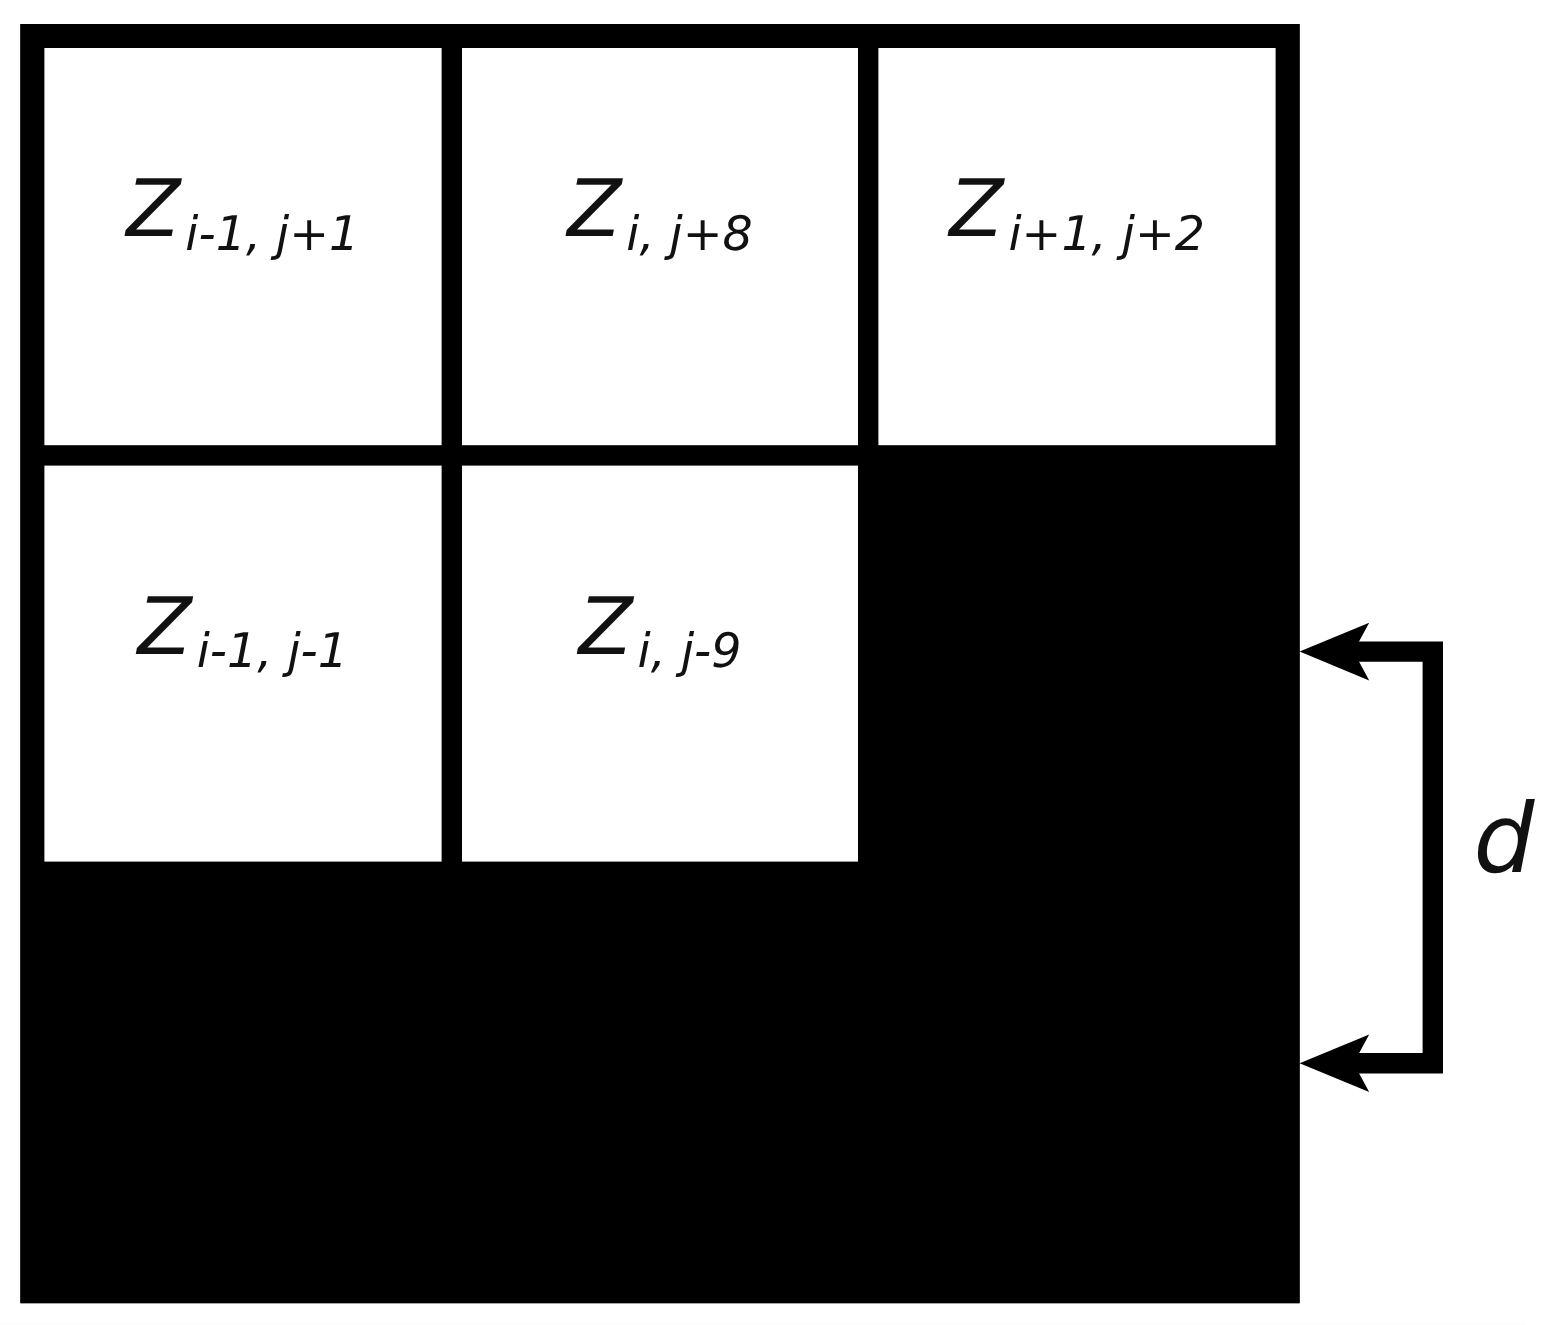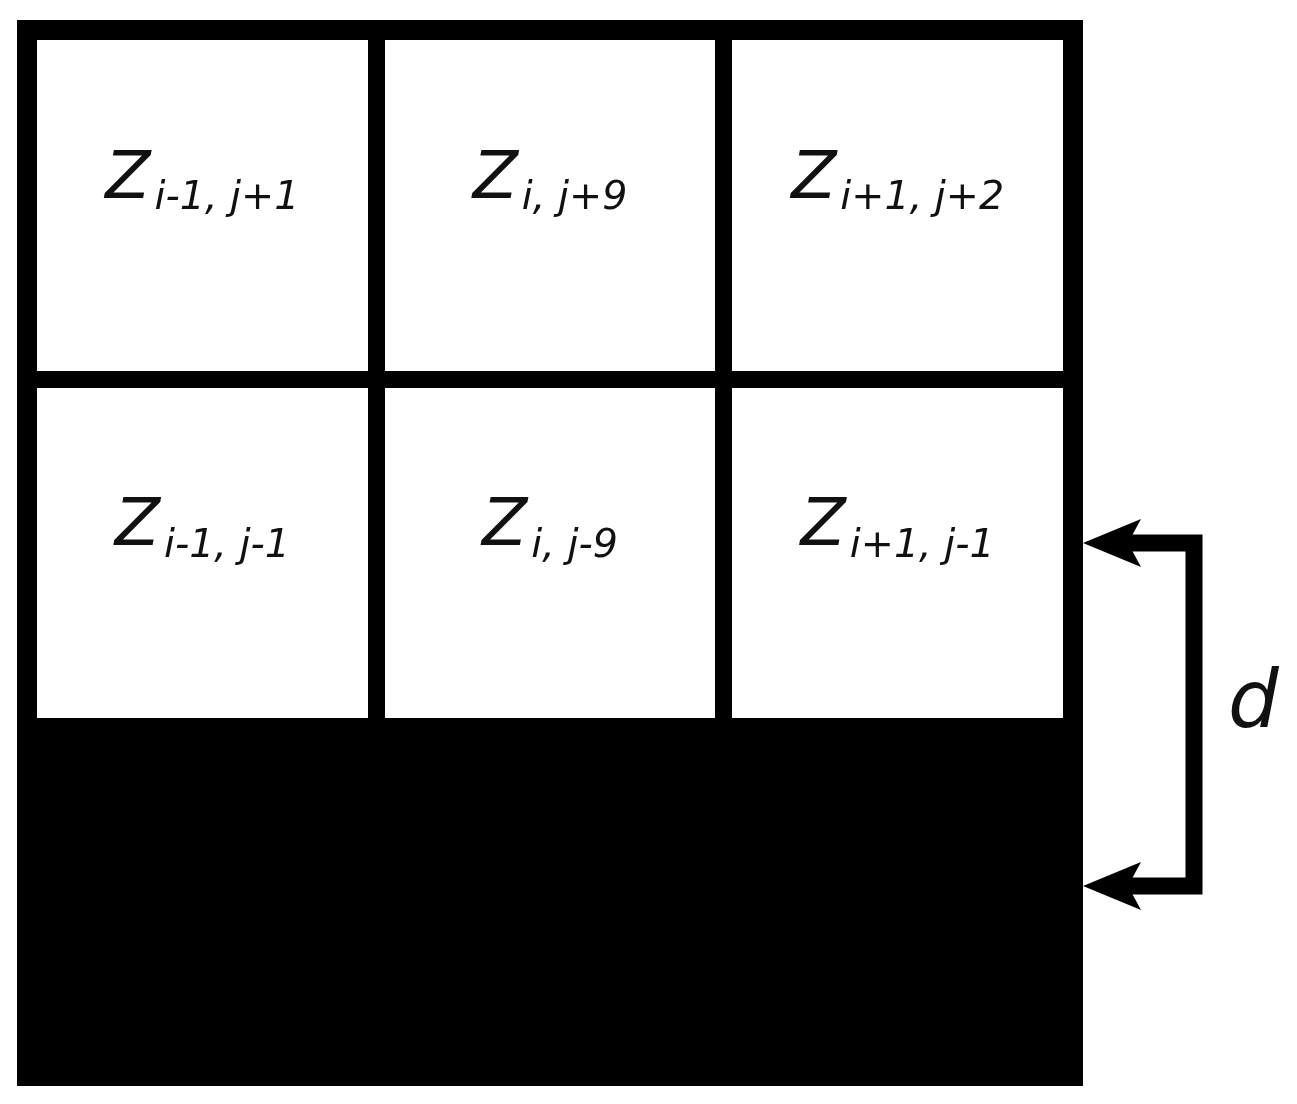"i, j+9" span.sub { text: j+9 -> j+8 }
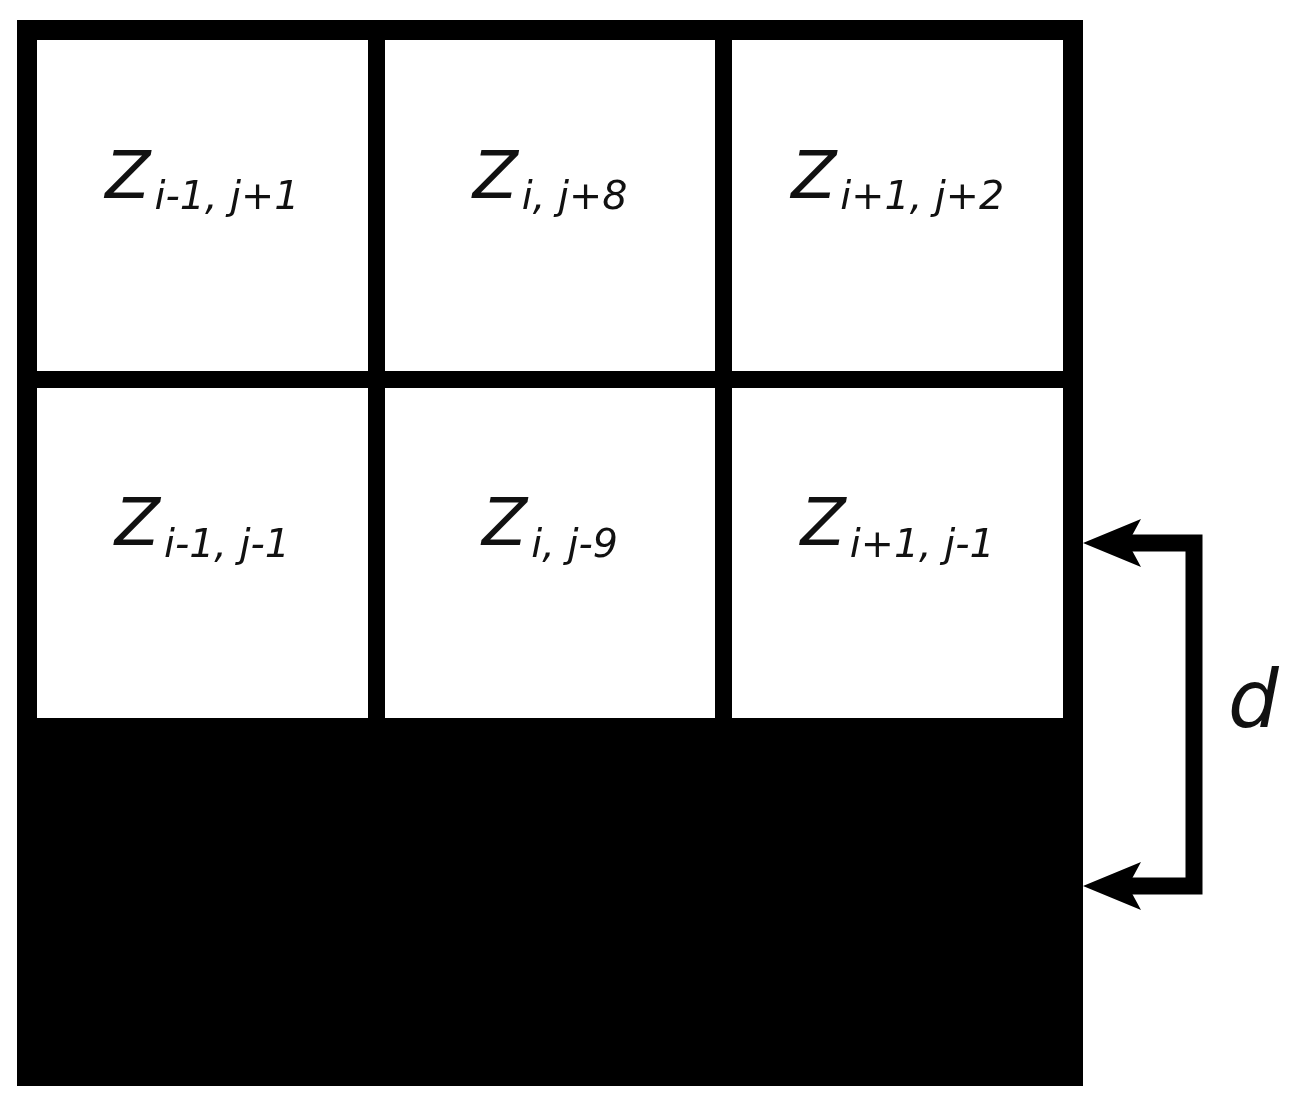"Zi+1, j-1" div.cell { html: <div> <span><span>Z</span><span>i+1, j-1</span></span> </div> -> none }
